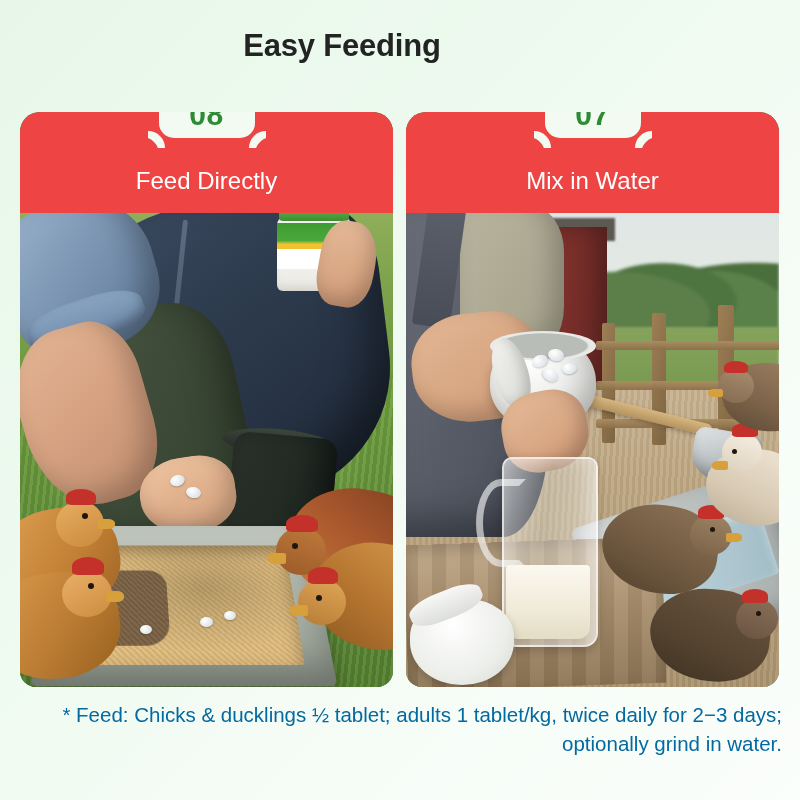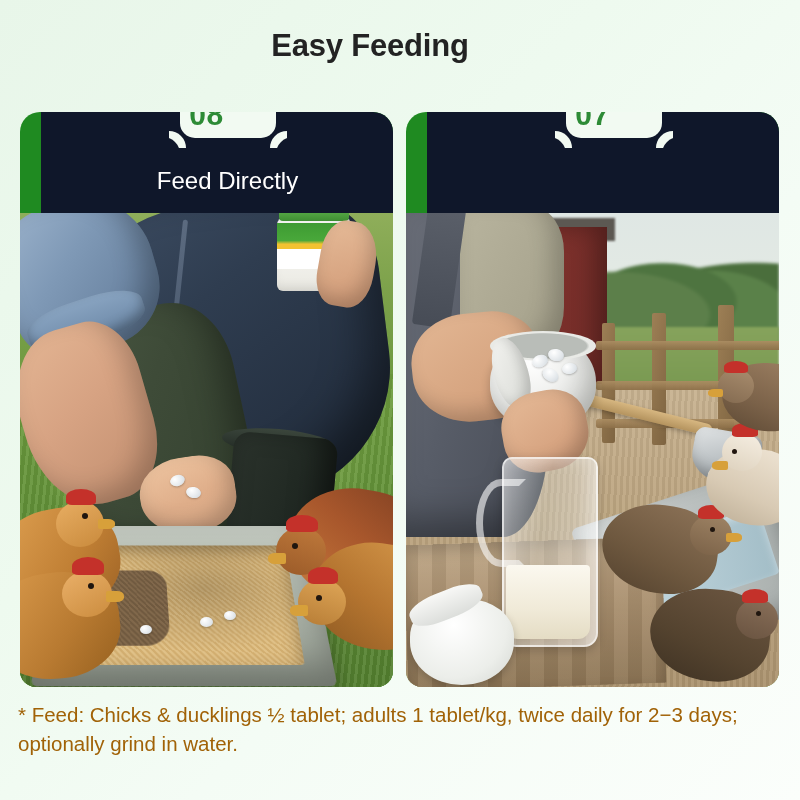"Easy Feeding" .page-title { margin-left: 28px -> none }
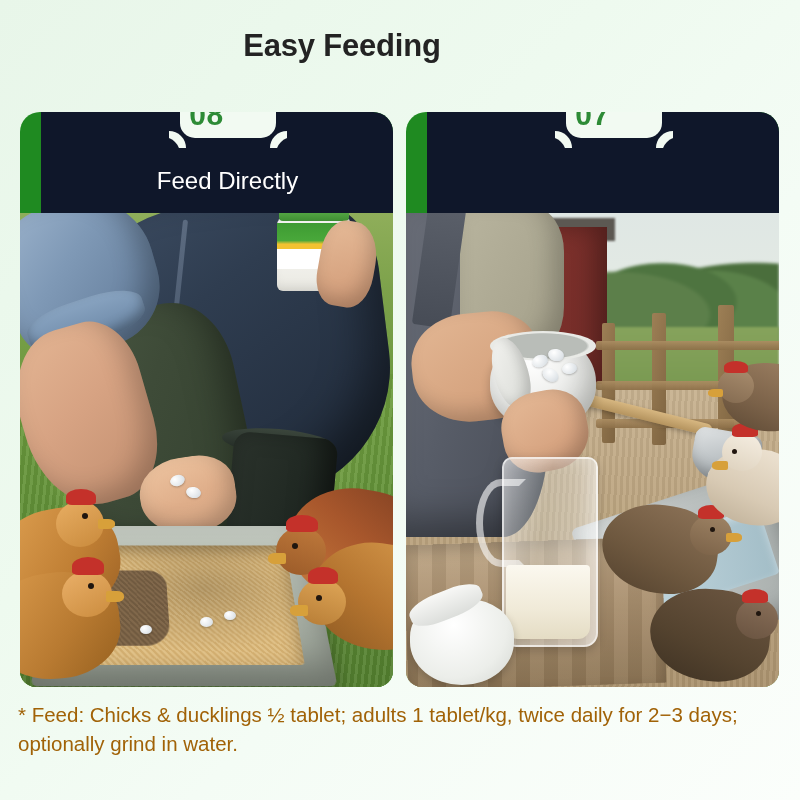"Feed Directly" .card-header { background: #0f172a -> #ef4444; margin-left: 21px -> none }
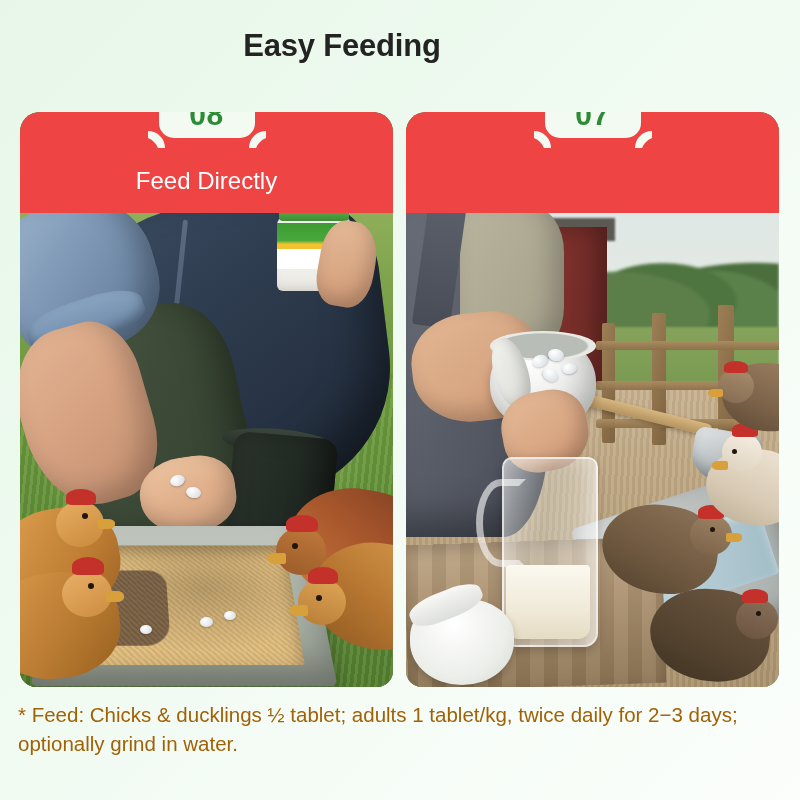"Mix in Water" div.card-heading { html: none -> <div>Mix in Water</div> }
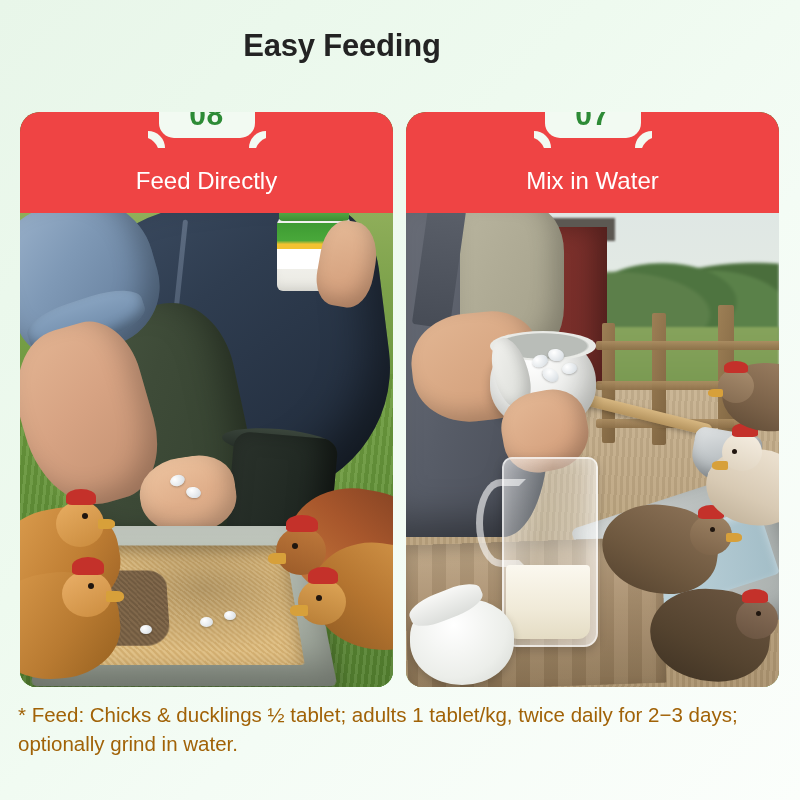"* Feed: Chicks & ducklings" .footnote { color: #a16207 -> #0369a1; text-align: left -> right }
